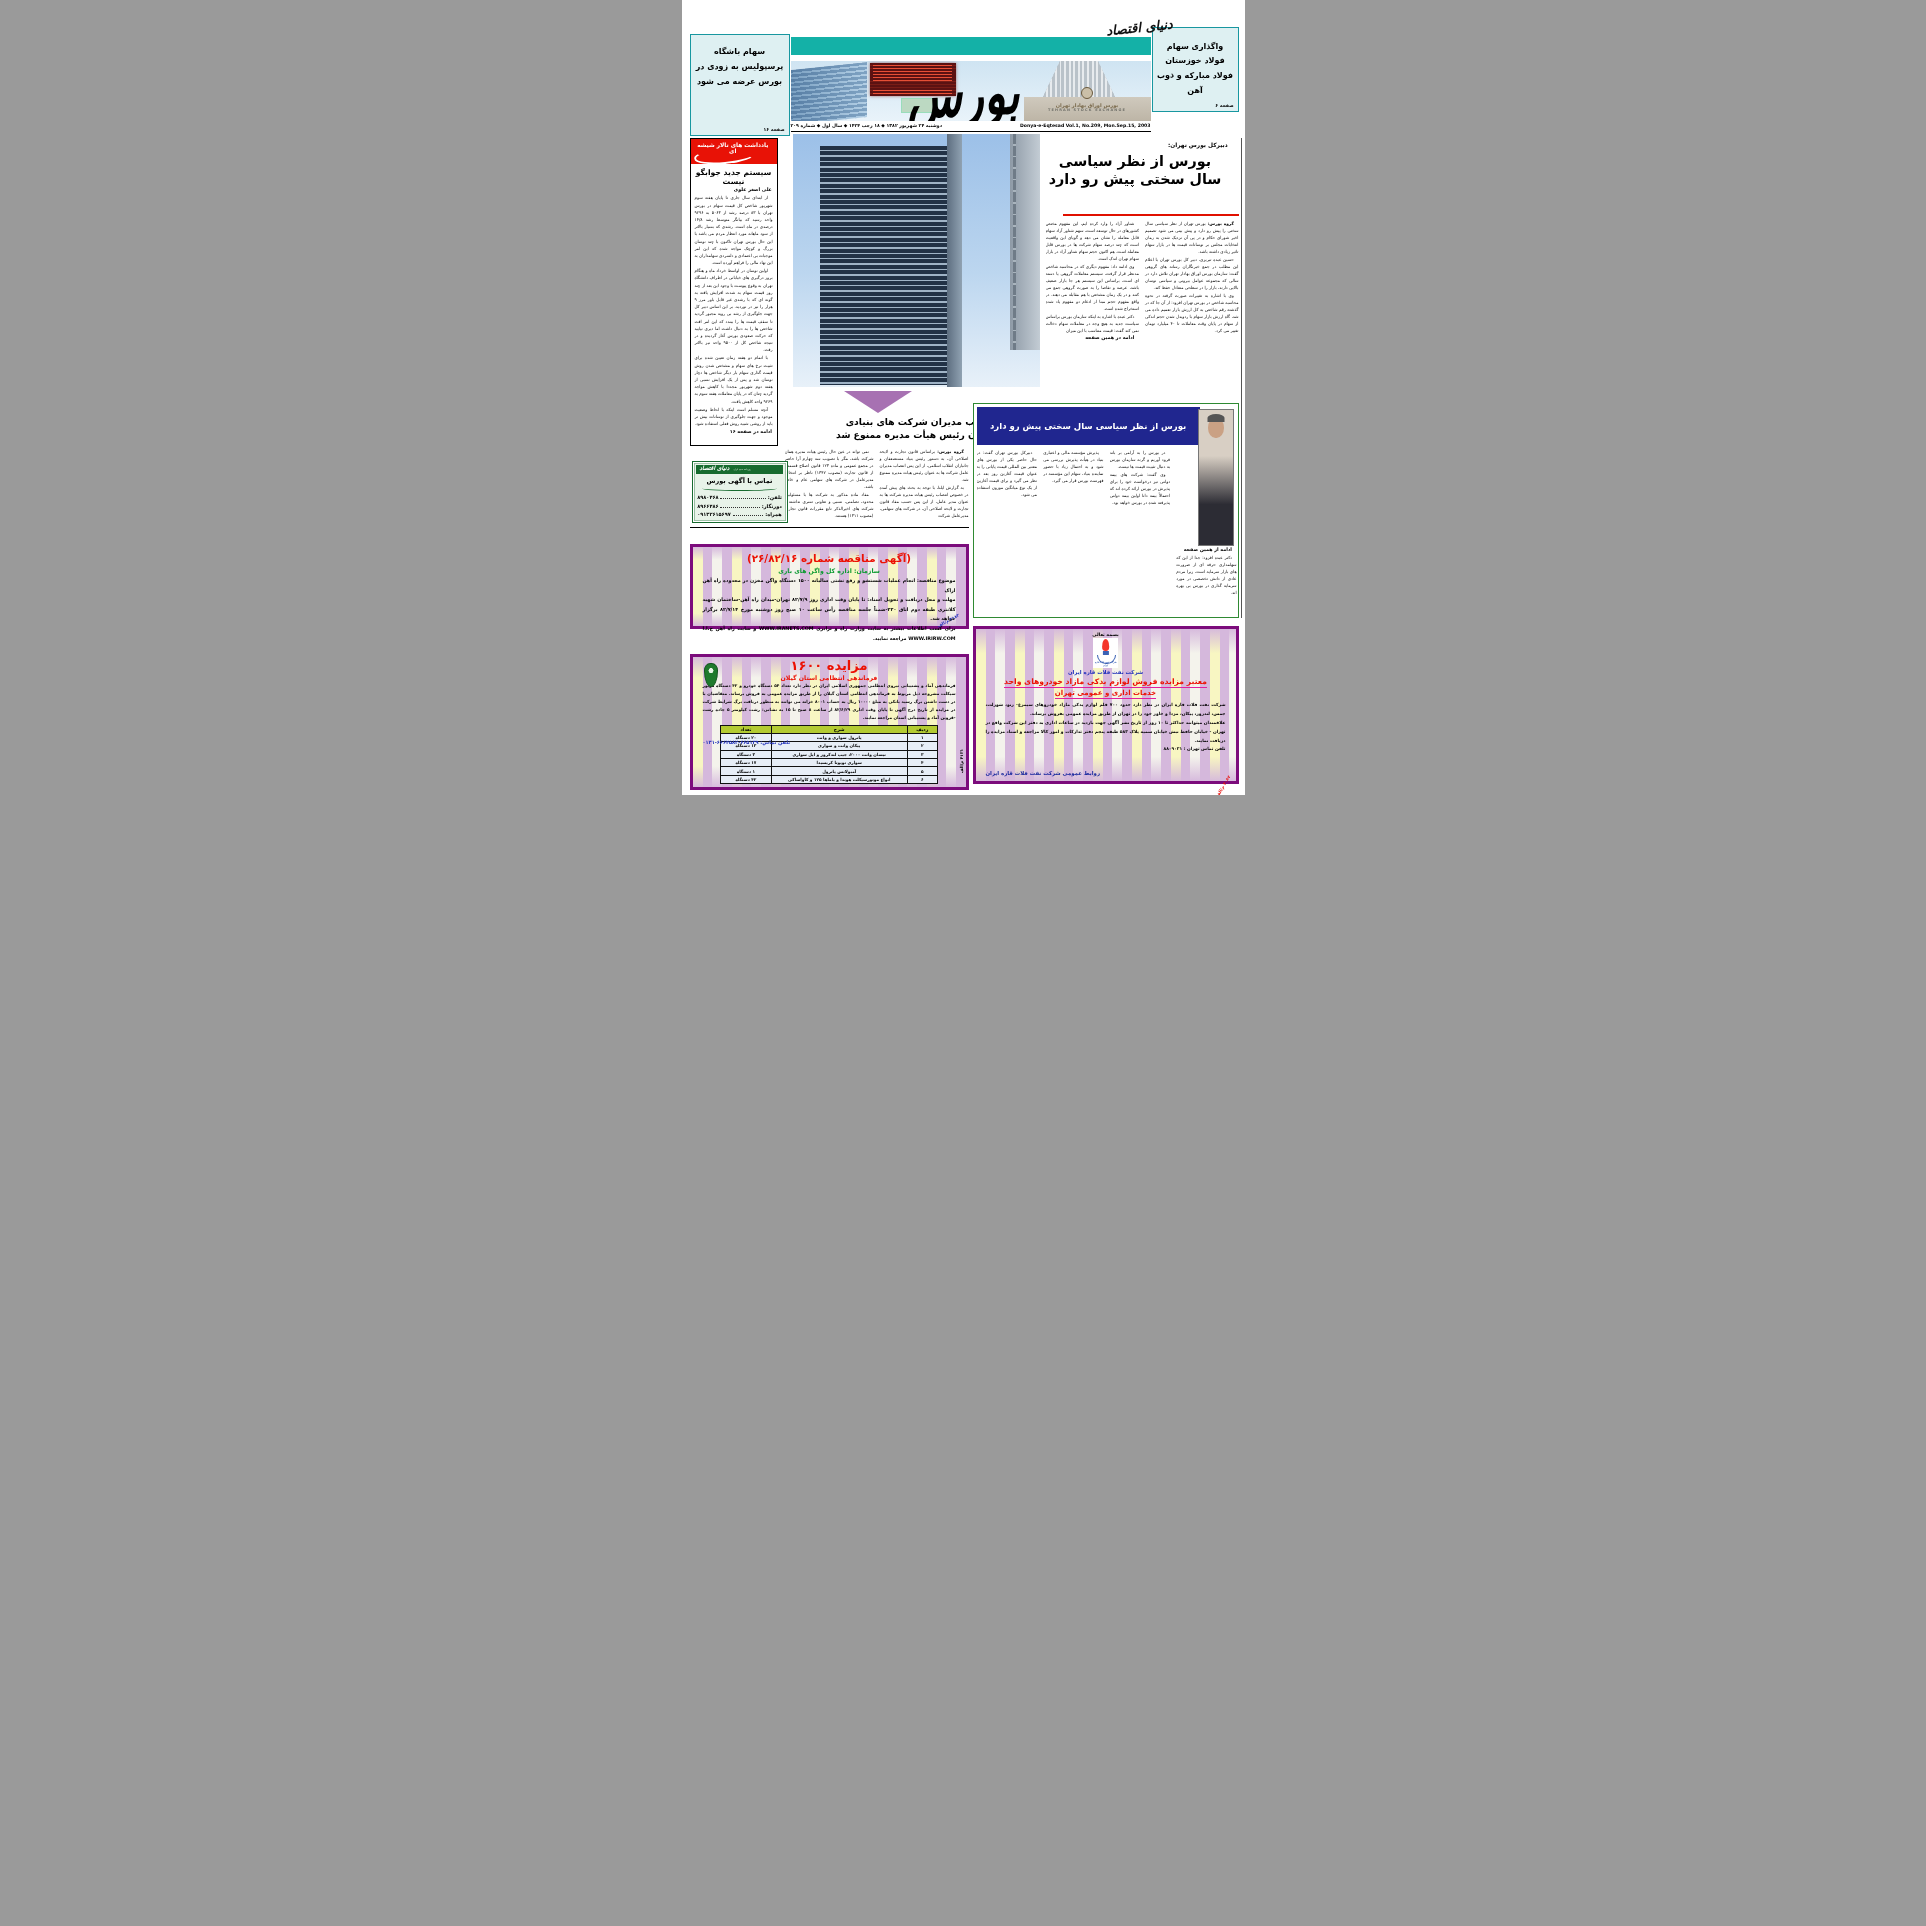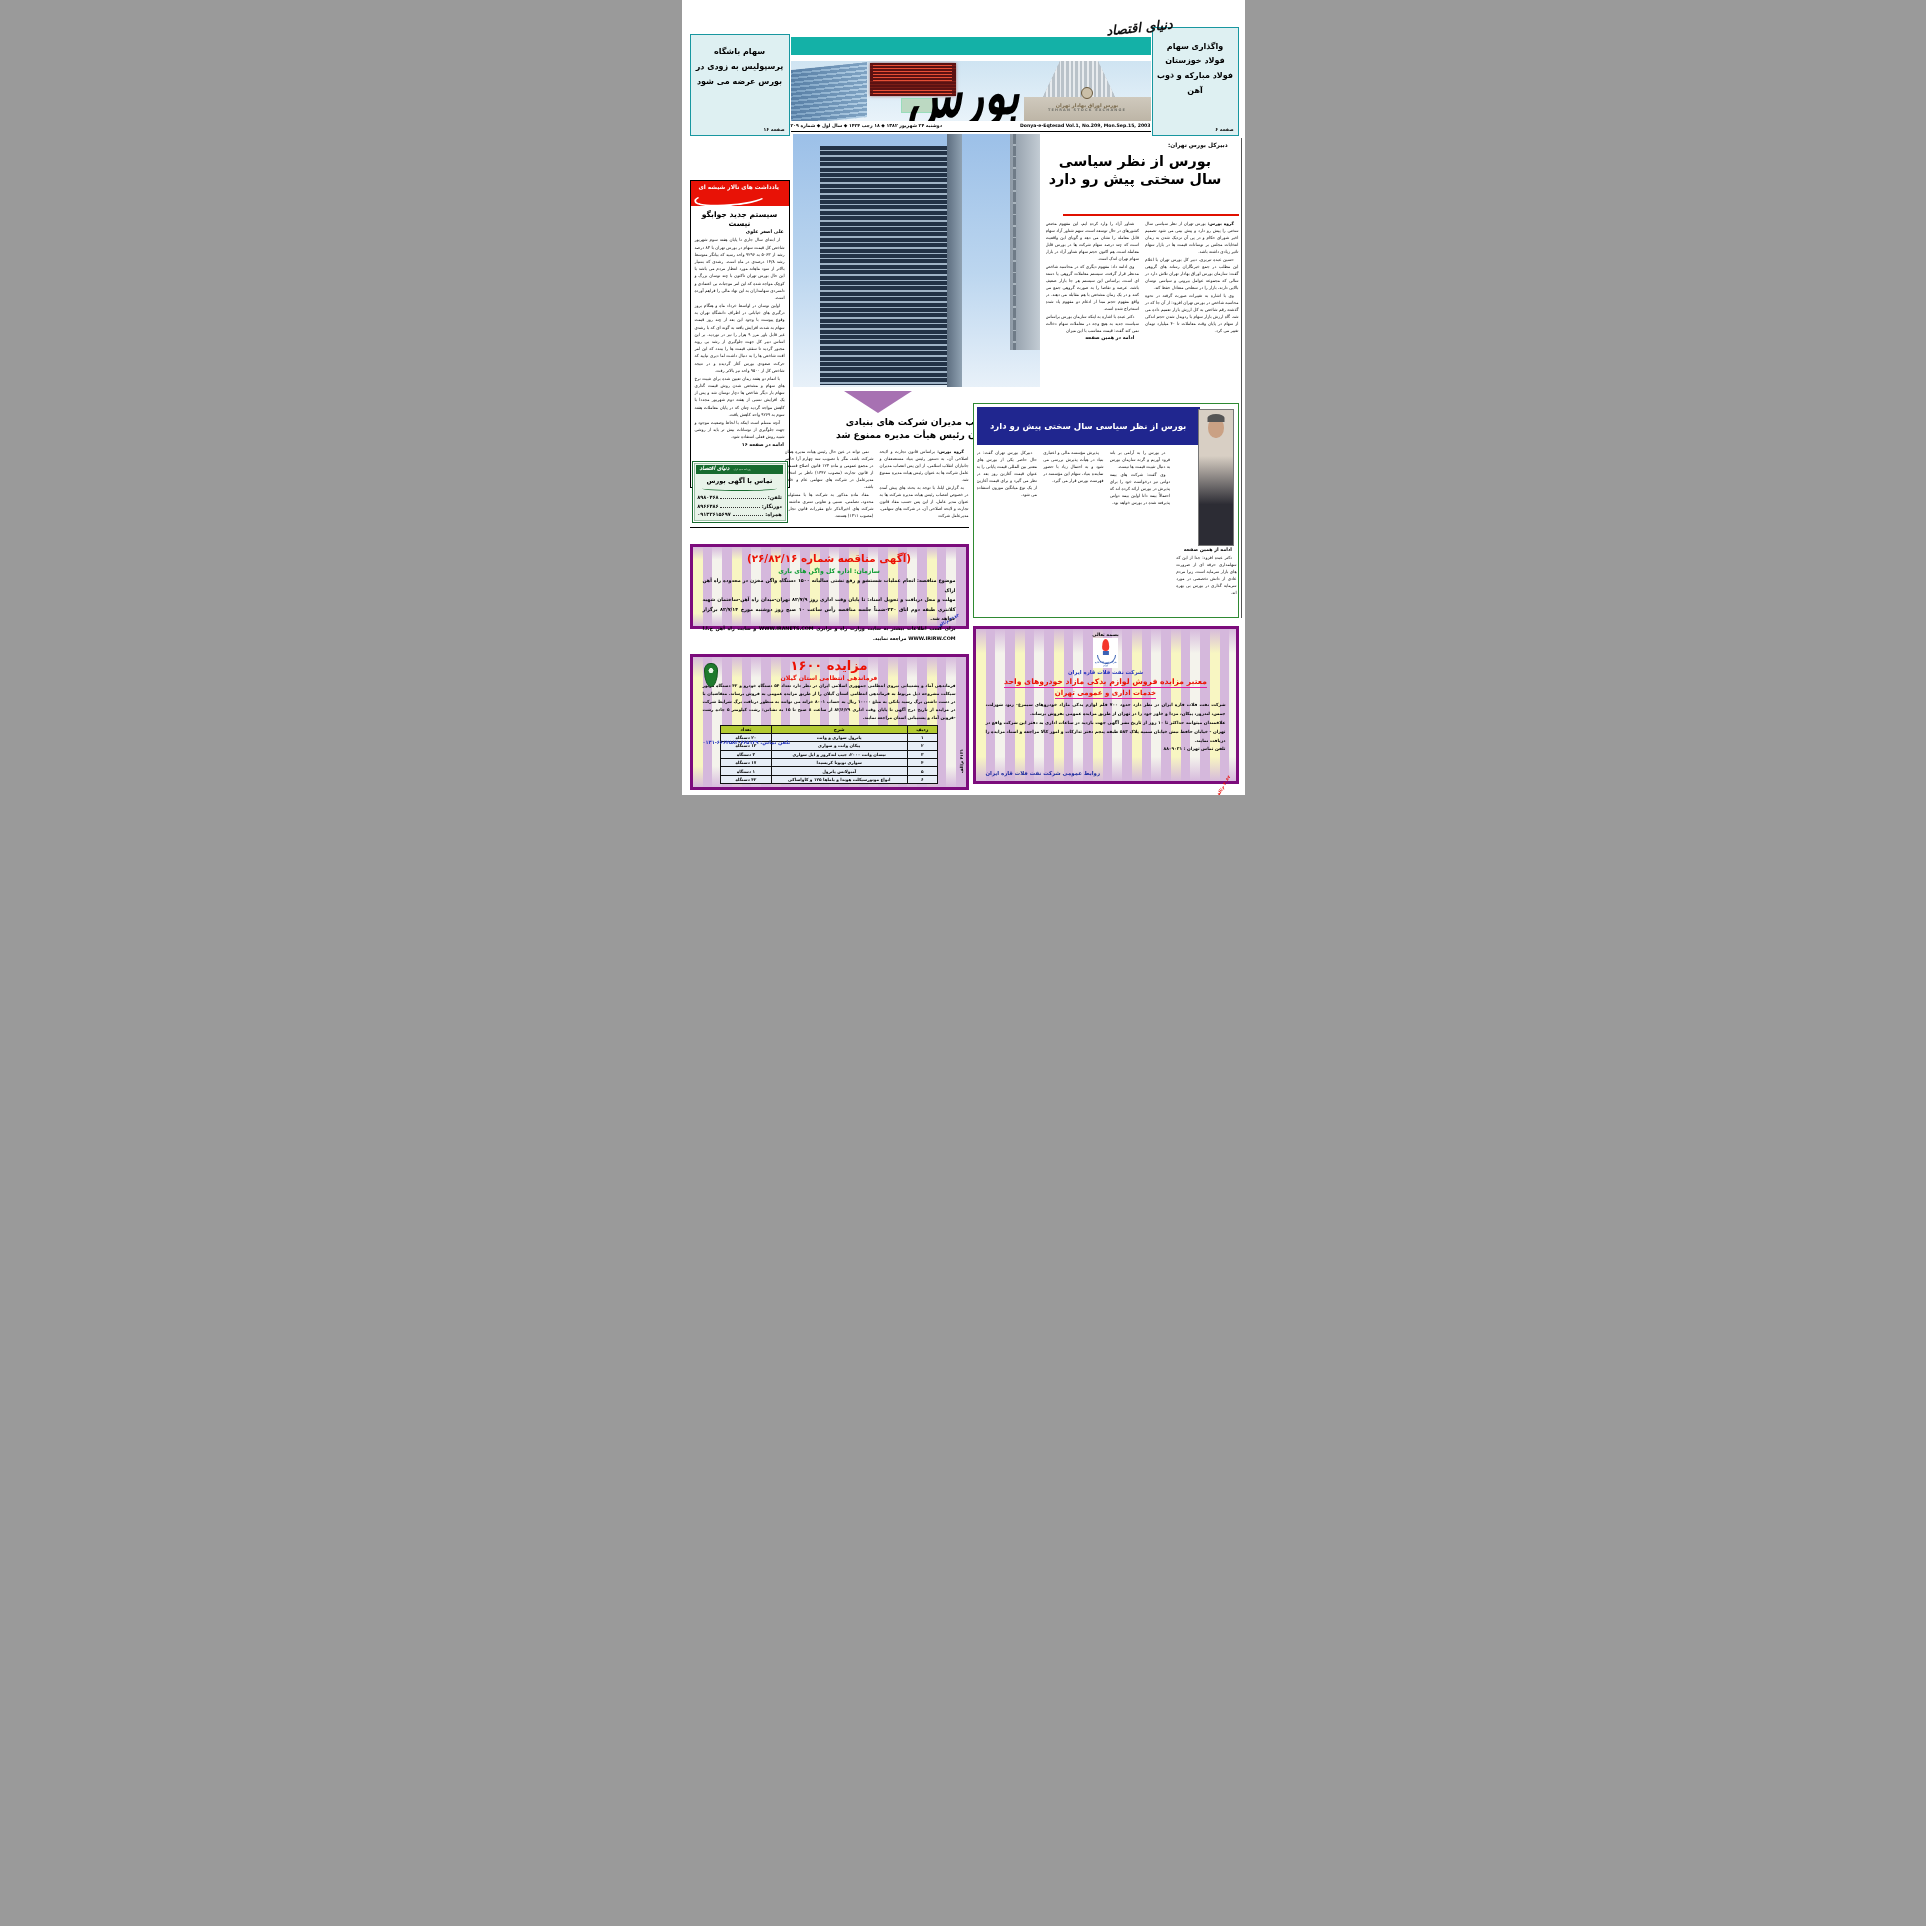"واگذاری سهام فولاد خوزستان فولاد" div.abs { height: 109px -> 85px }
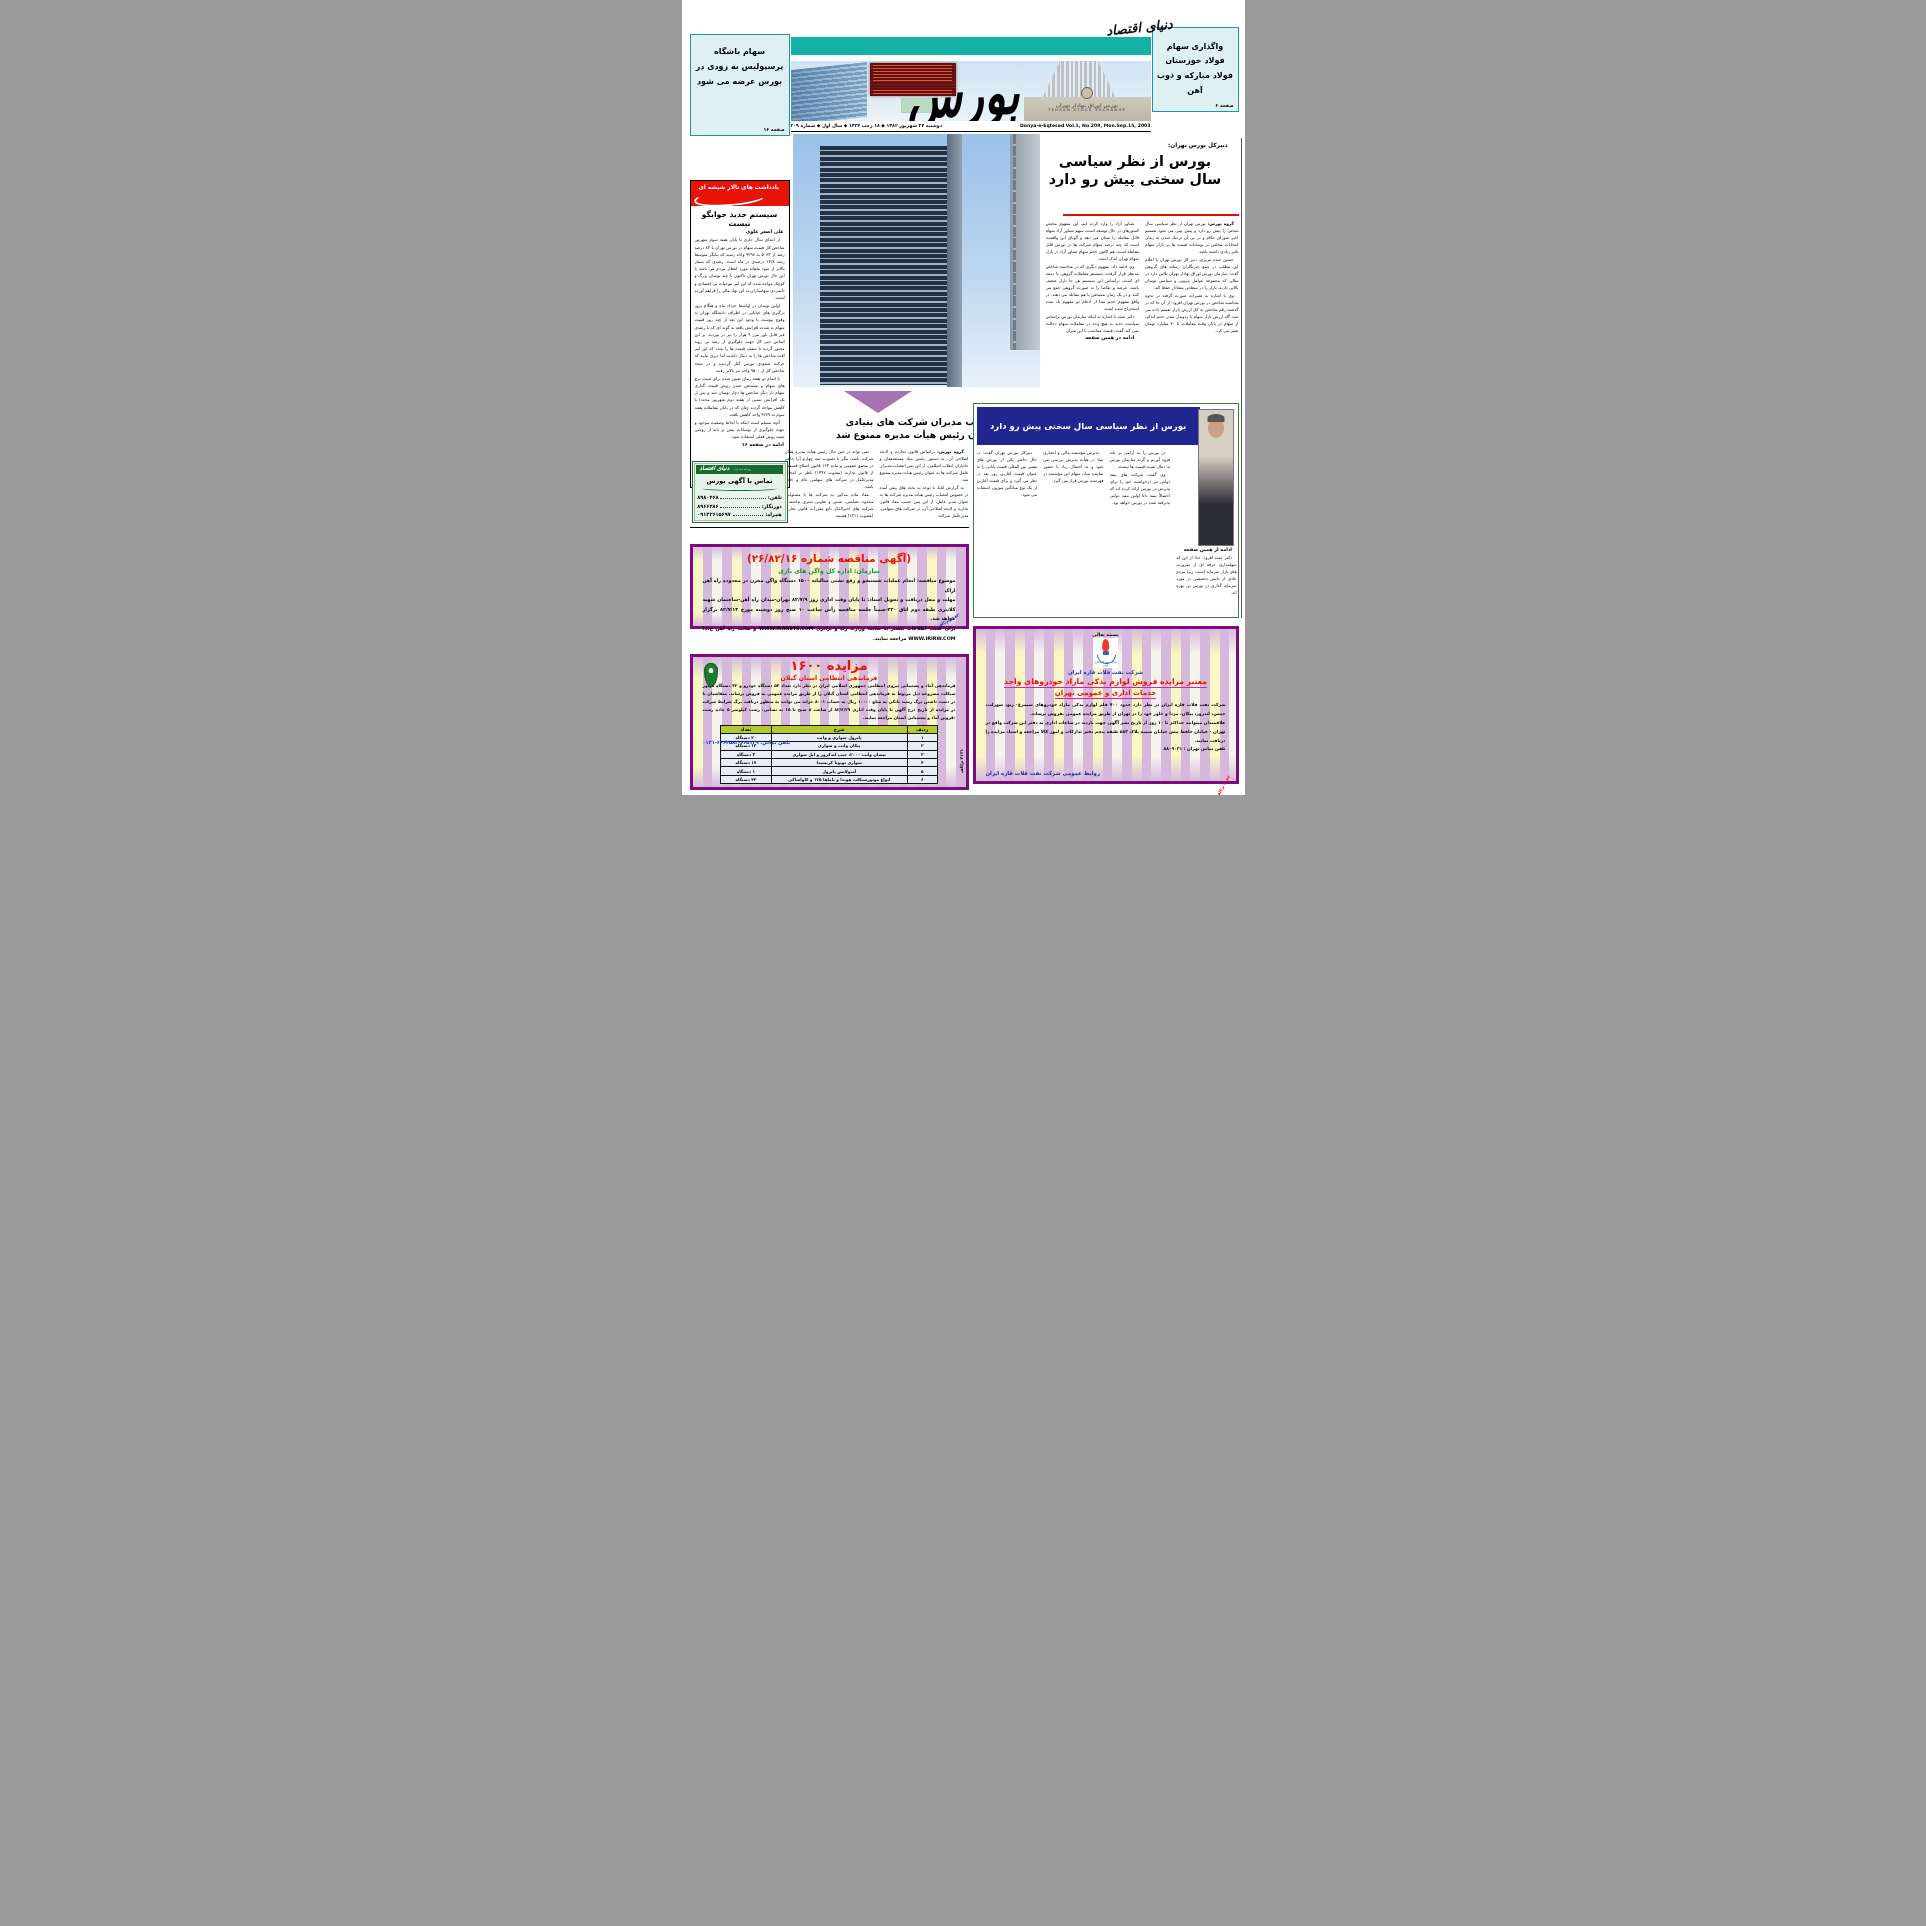"سیستم جدید جوابگو نیست" div.abs { margin-top: 42px -> none; width: 100px -> 88px }
